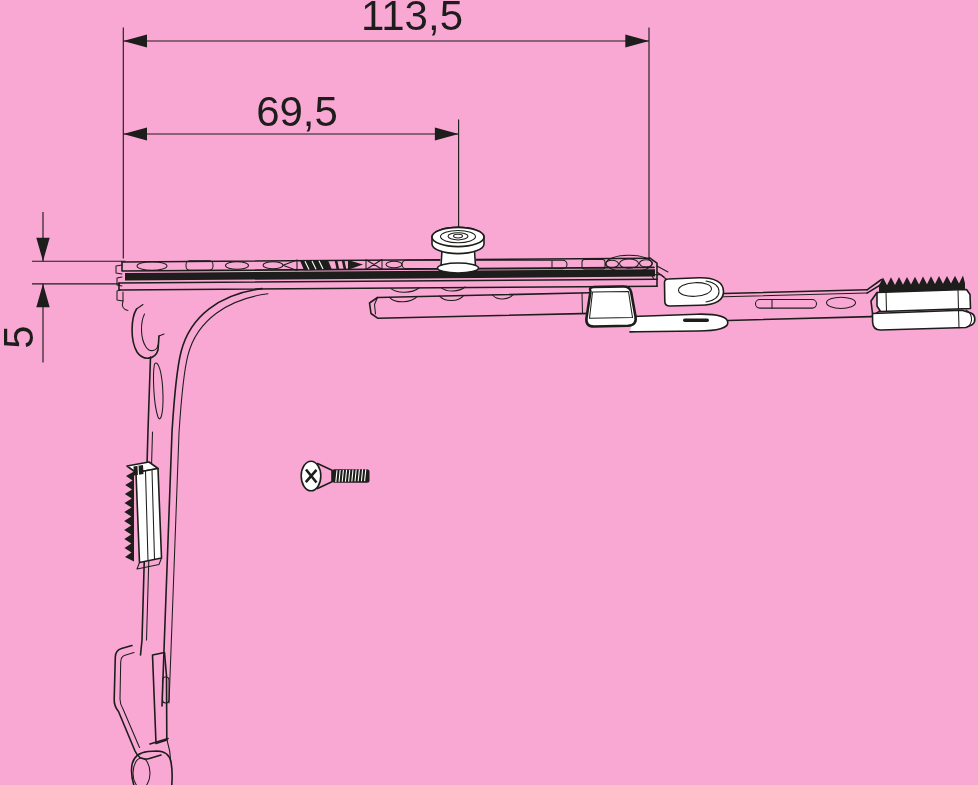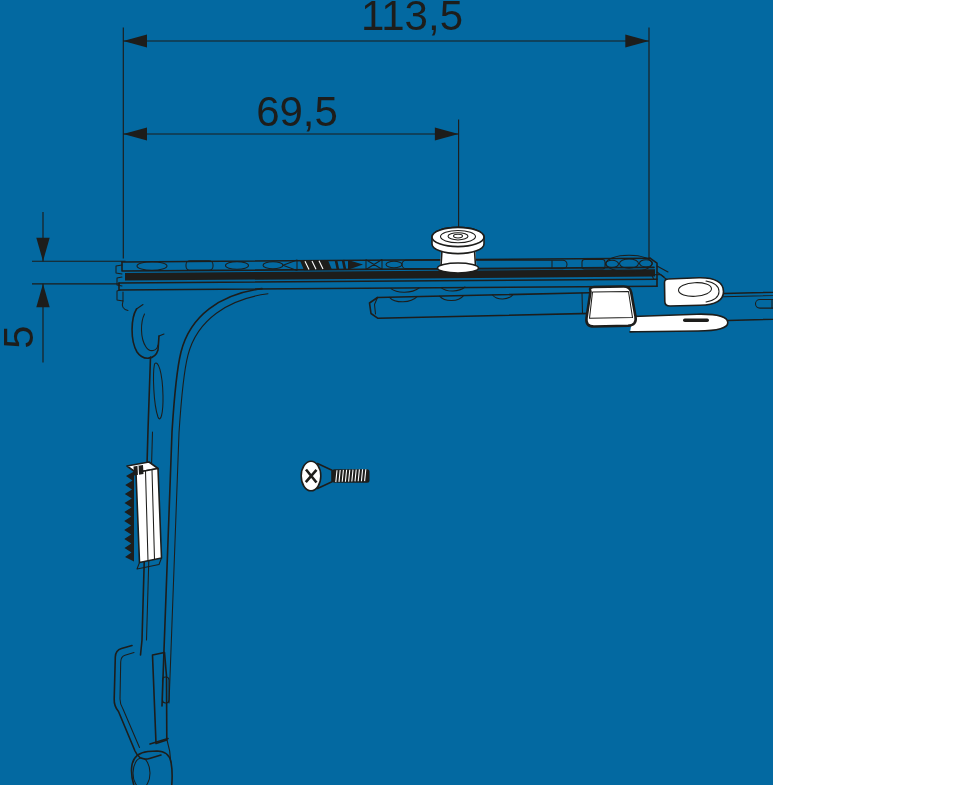"113,5" .canvas { background: #0369a1 -> #f9a8d4; width: 773px -> 978px }
